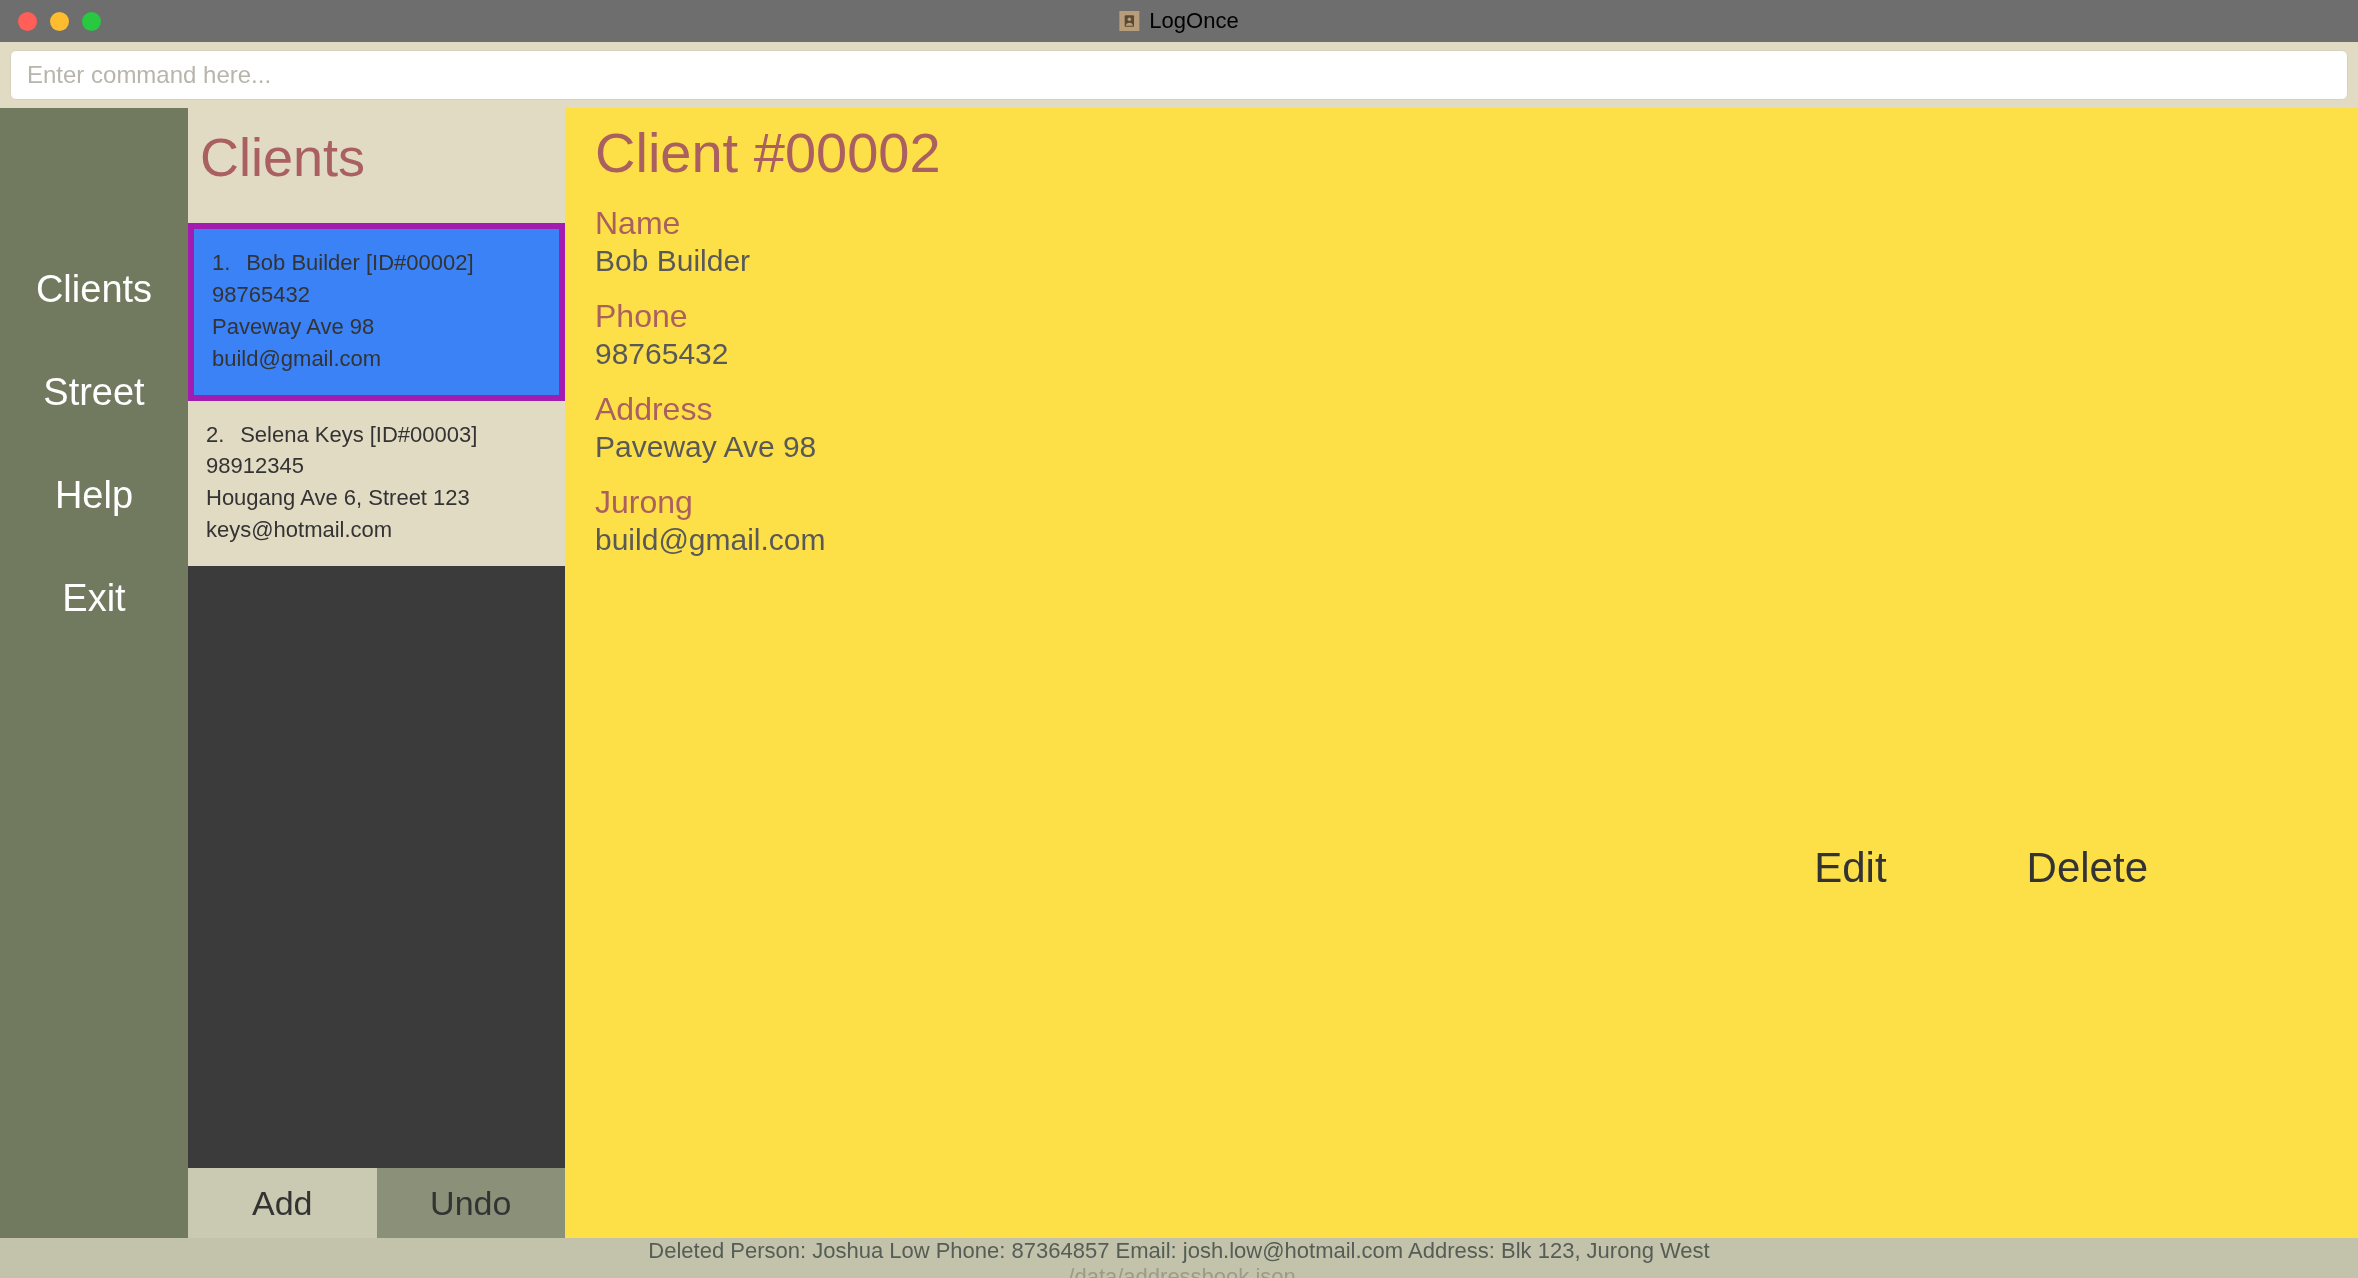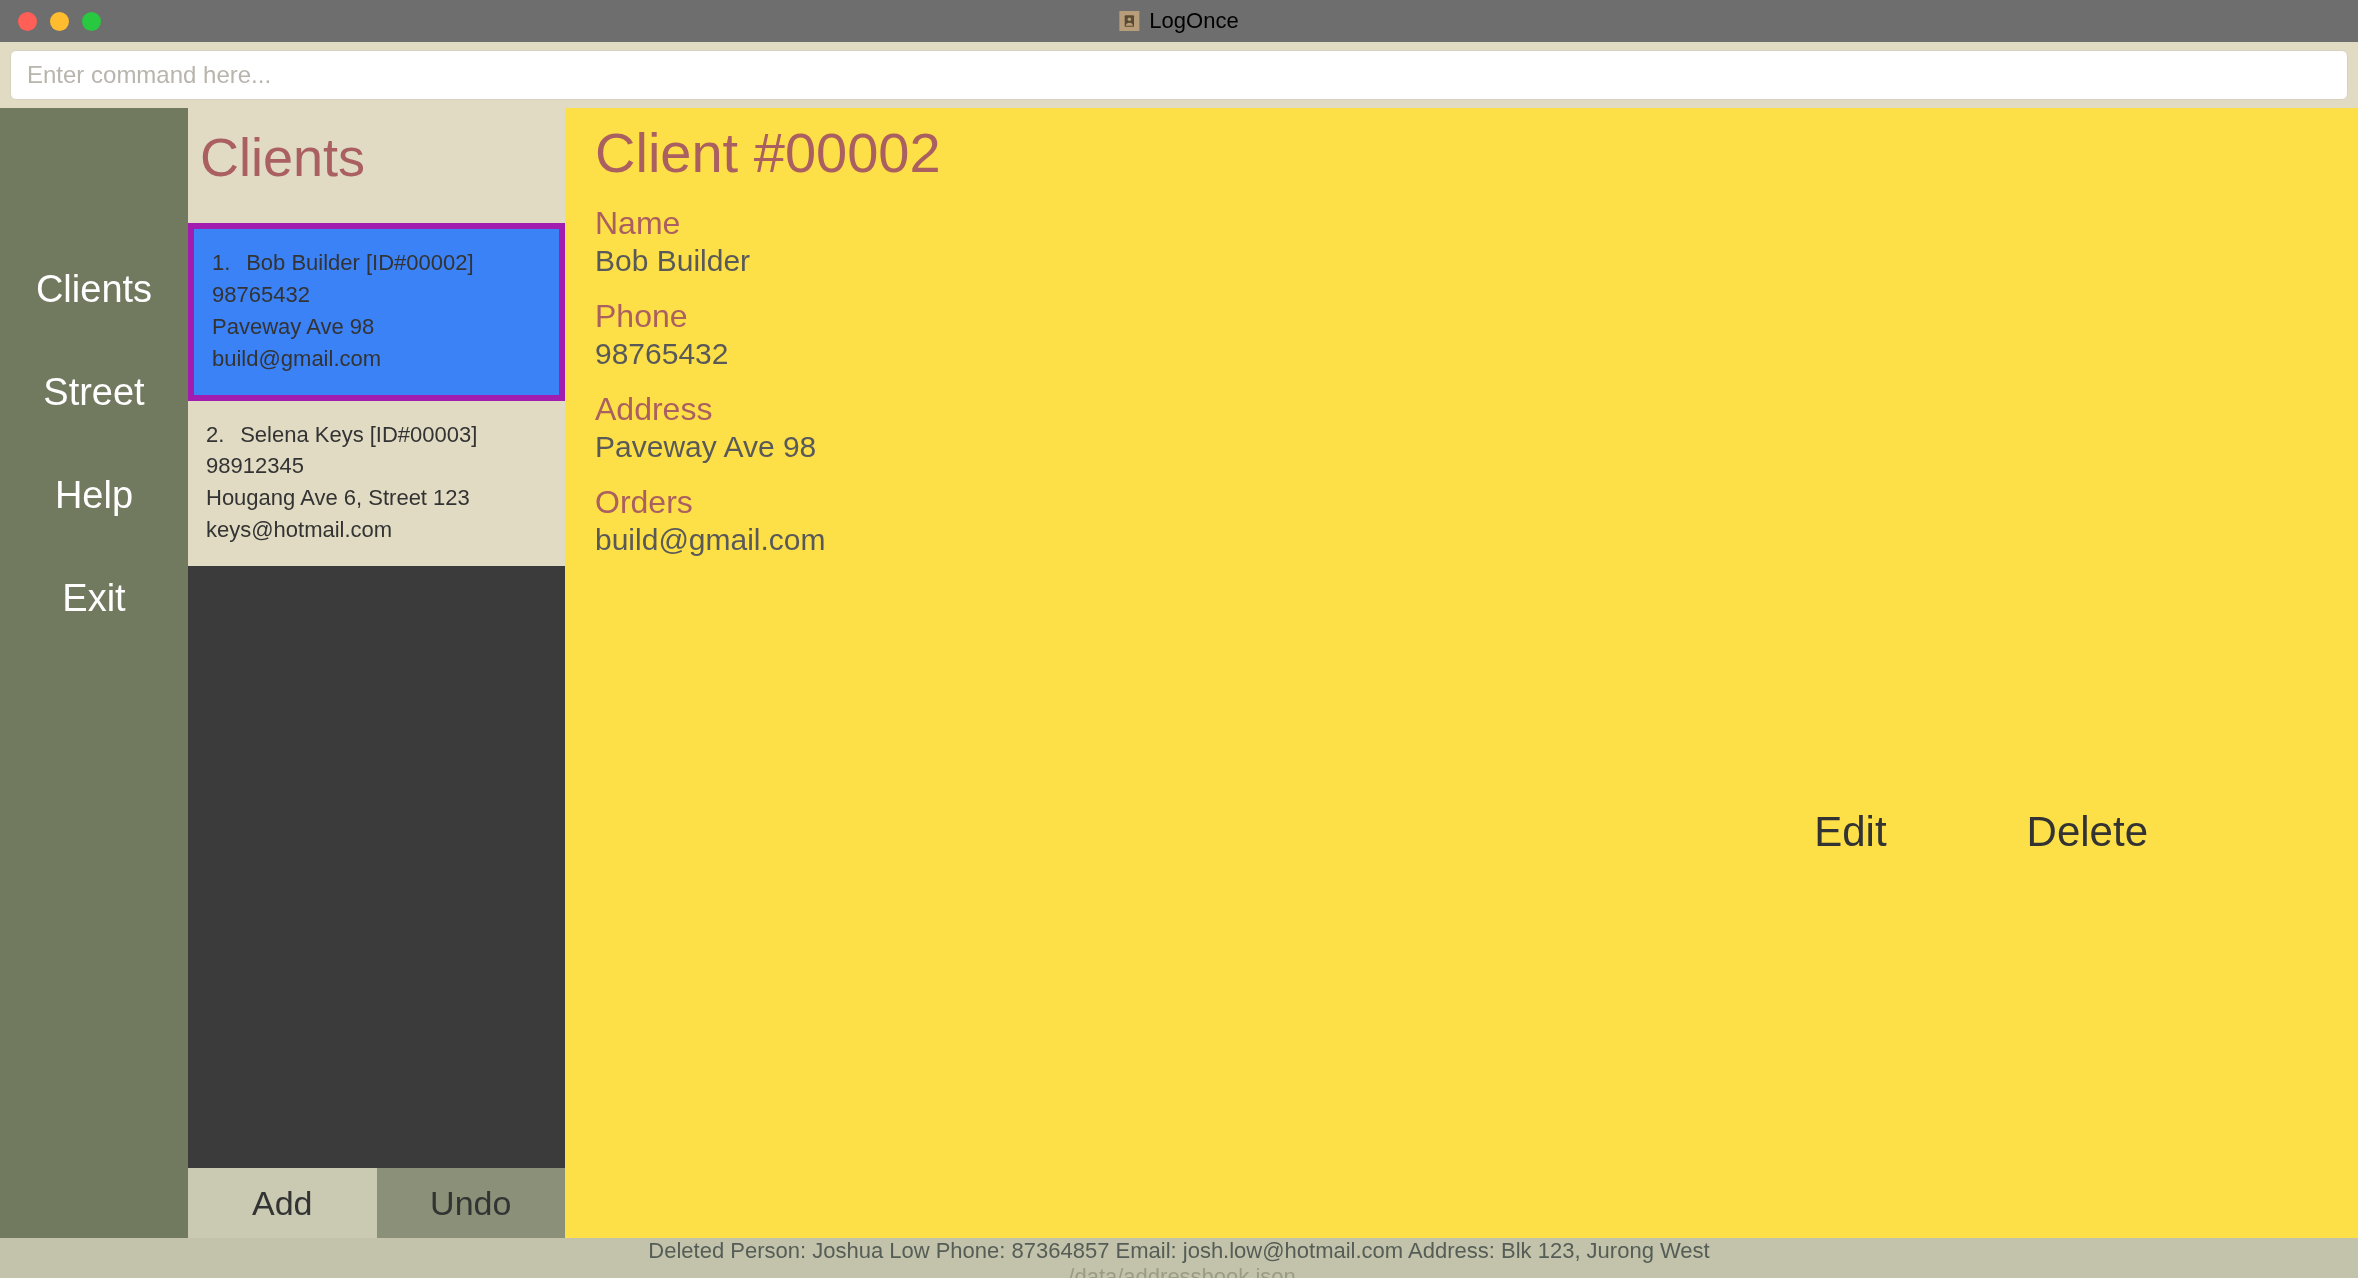"Orders" div.field-label { text: Orders -> Jurong }
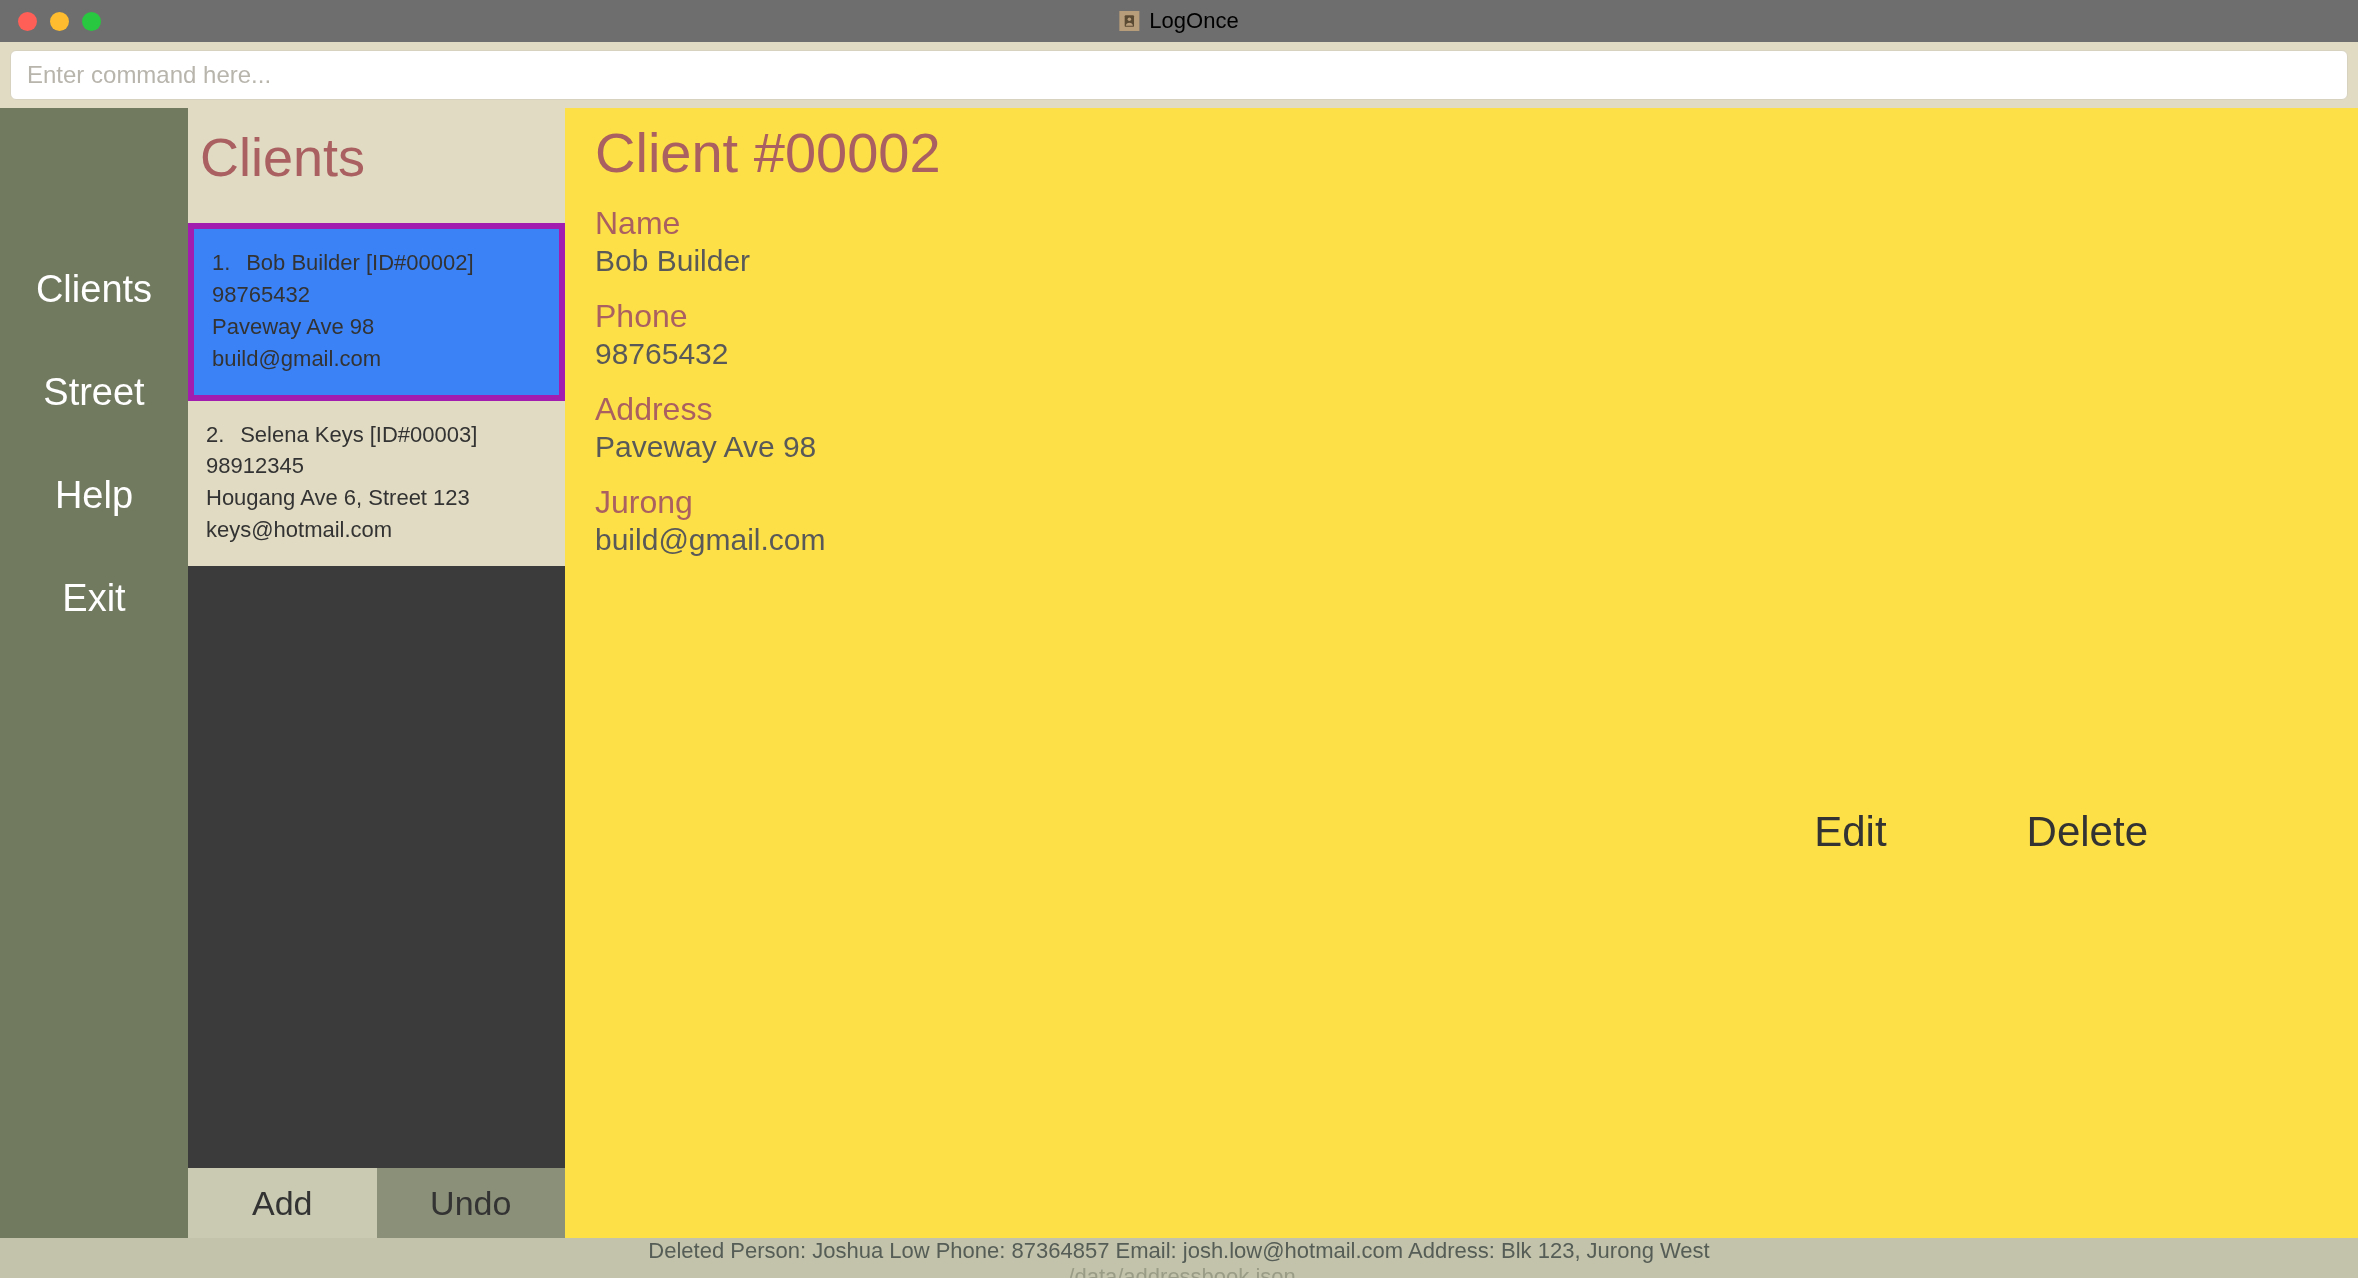"Edit" .detail-actions .dbtn { margin-top: none -> 36px }
